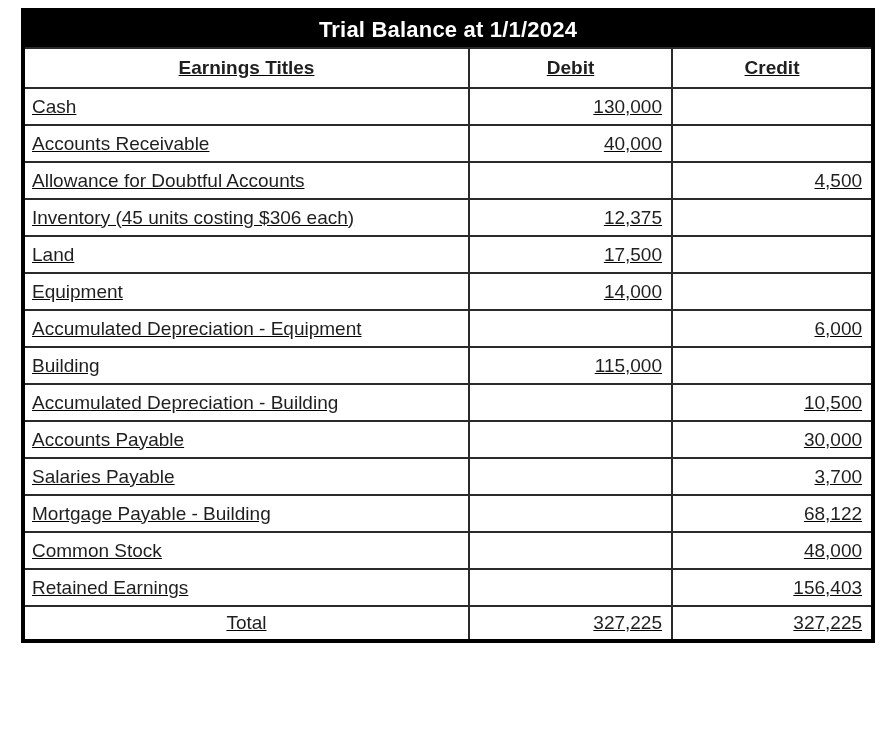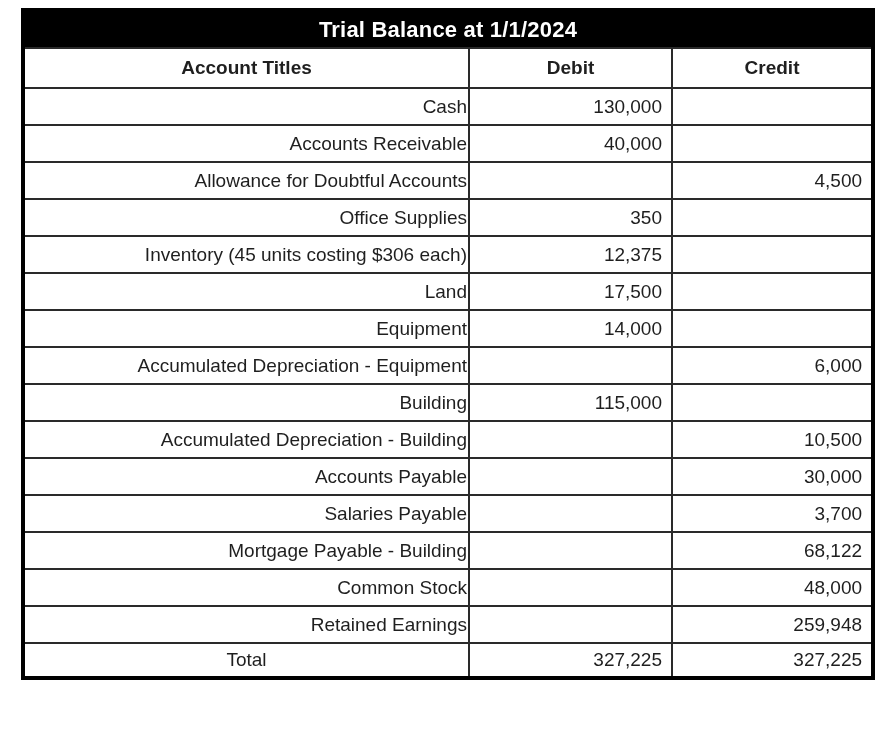"Trial Balance at 1/1/2024" .page { text-decoration: none -> underline }
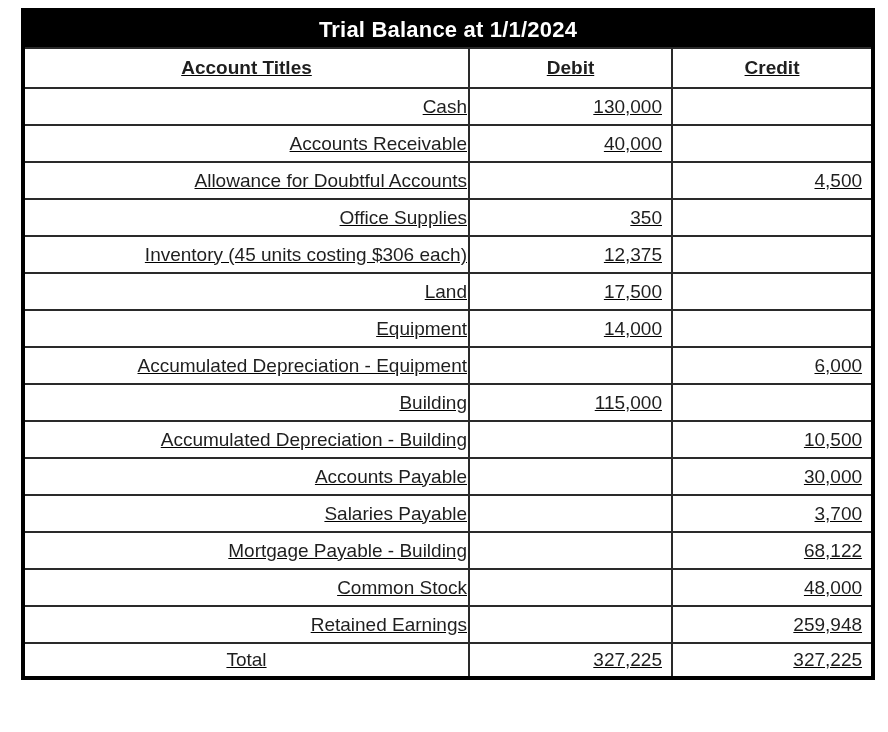"Account Titles" th { text: Account -> Earnings }
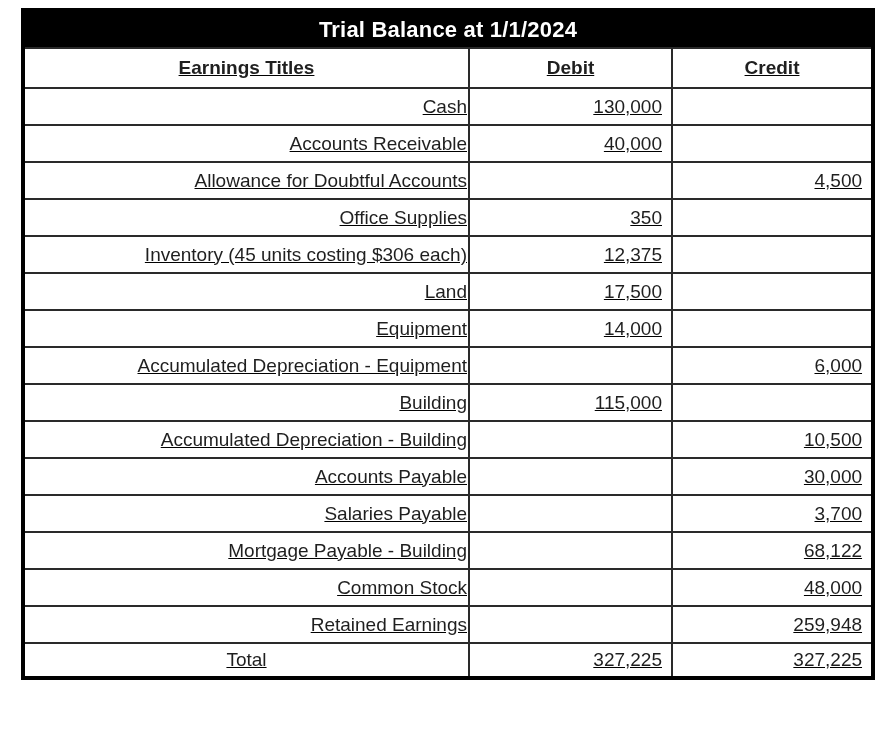"Cash" td.acct { text-align: right -> left }
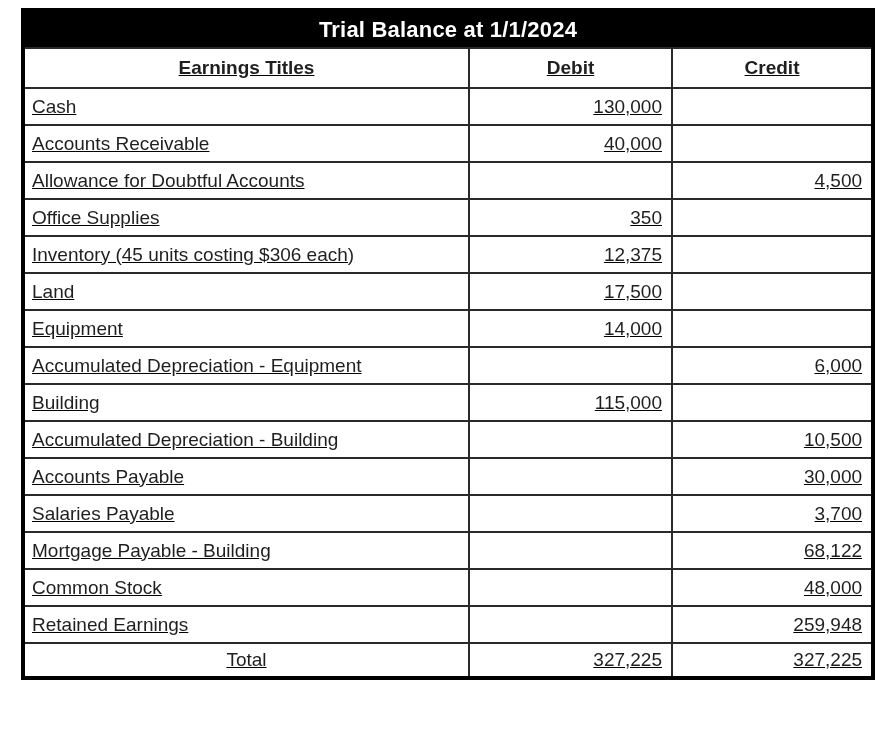"Office Supplies" tr { html: <tr> <td>Office Supplies</td> <td>350</td> <td></td> </tr> -> none }
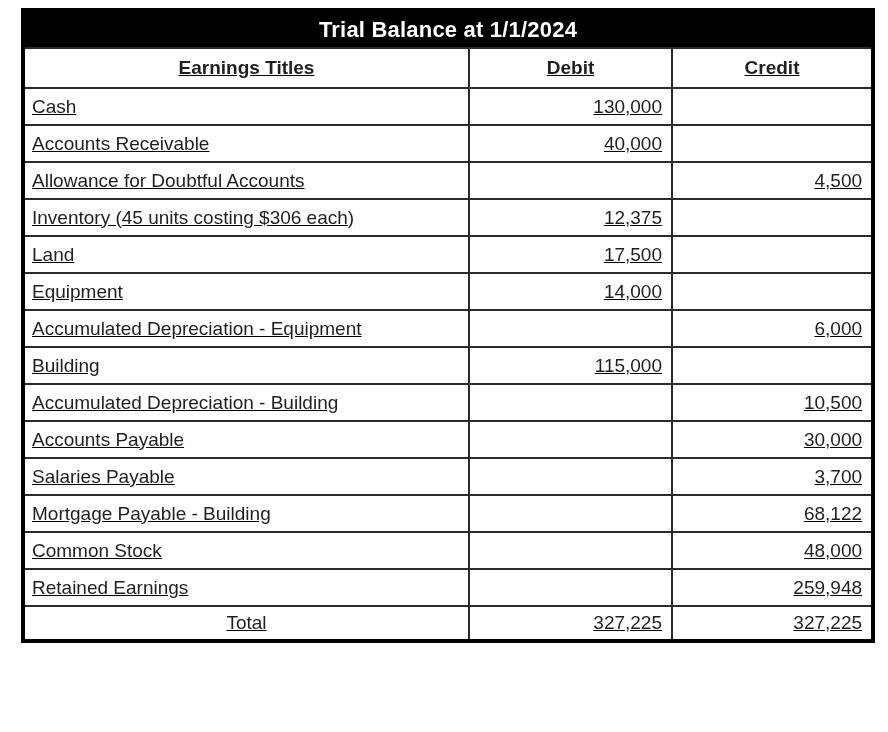"259,948" td.num { text: 259,948 -> 156,403 }
